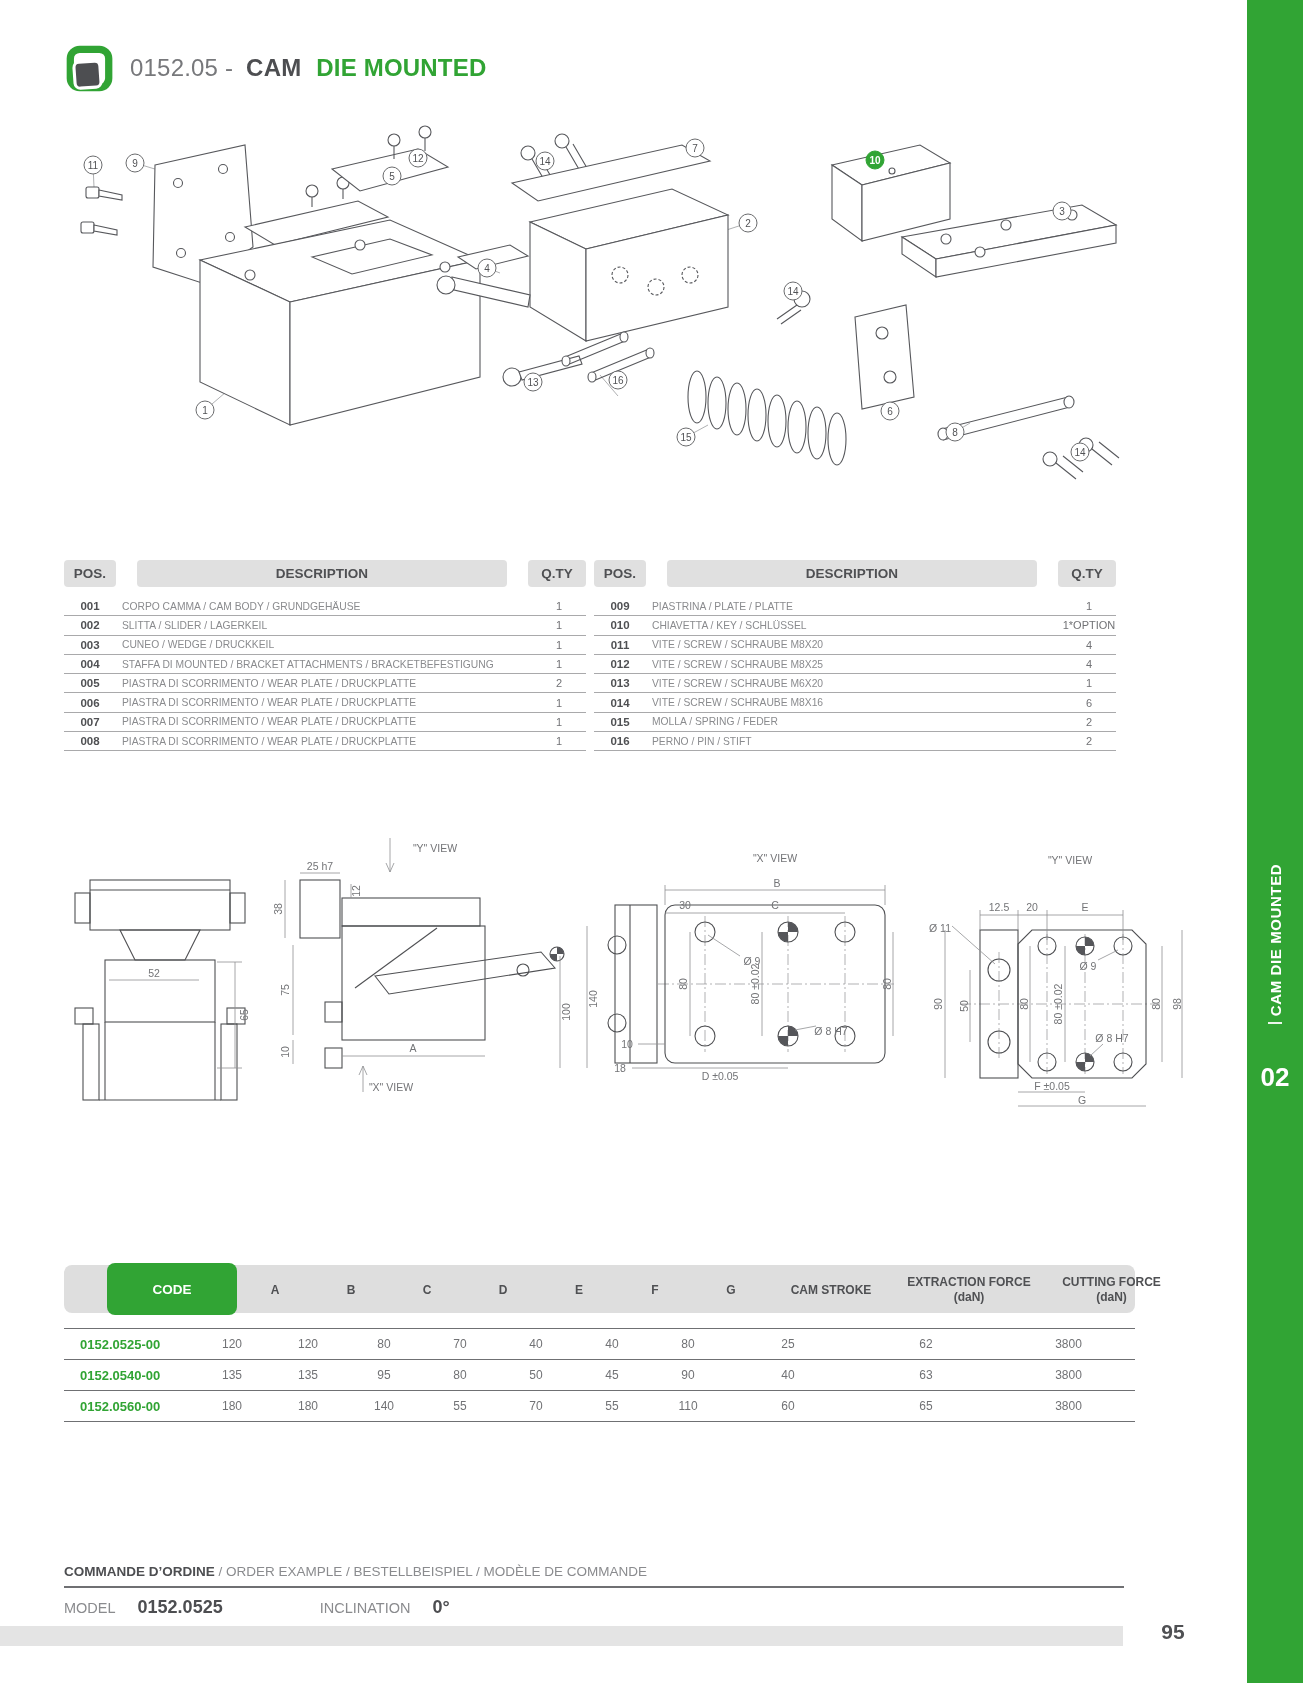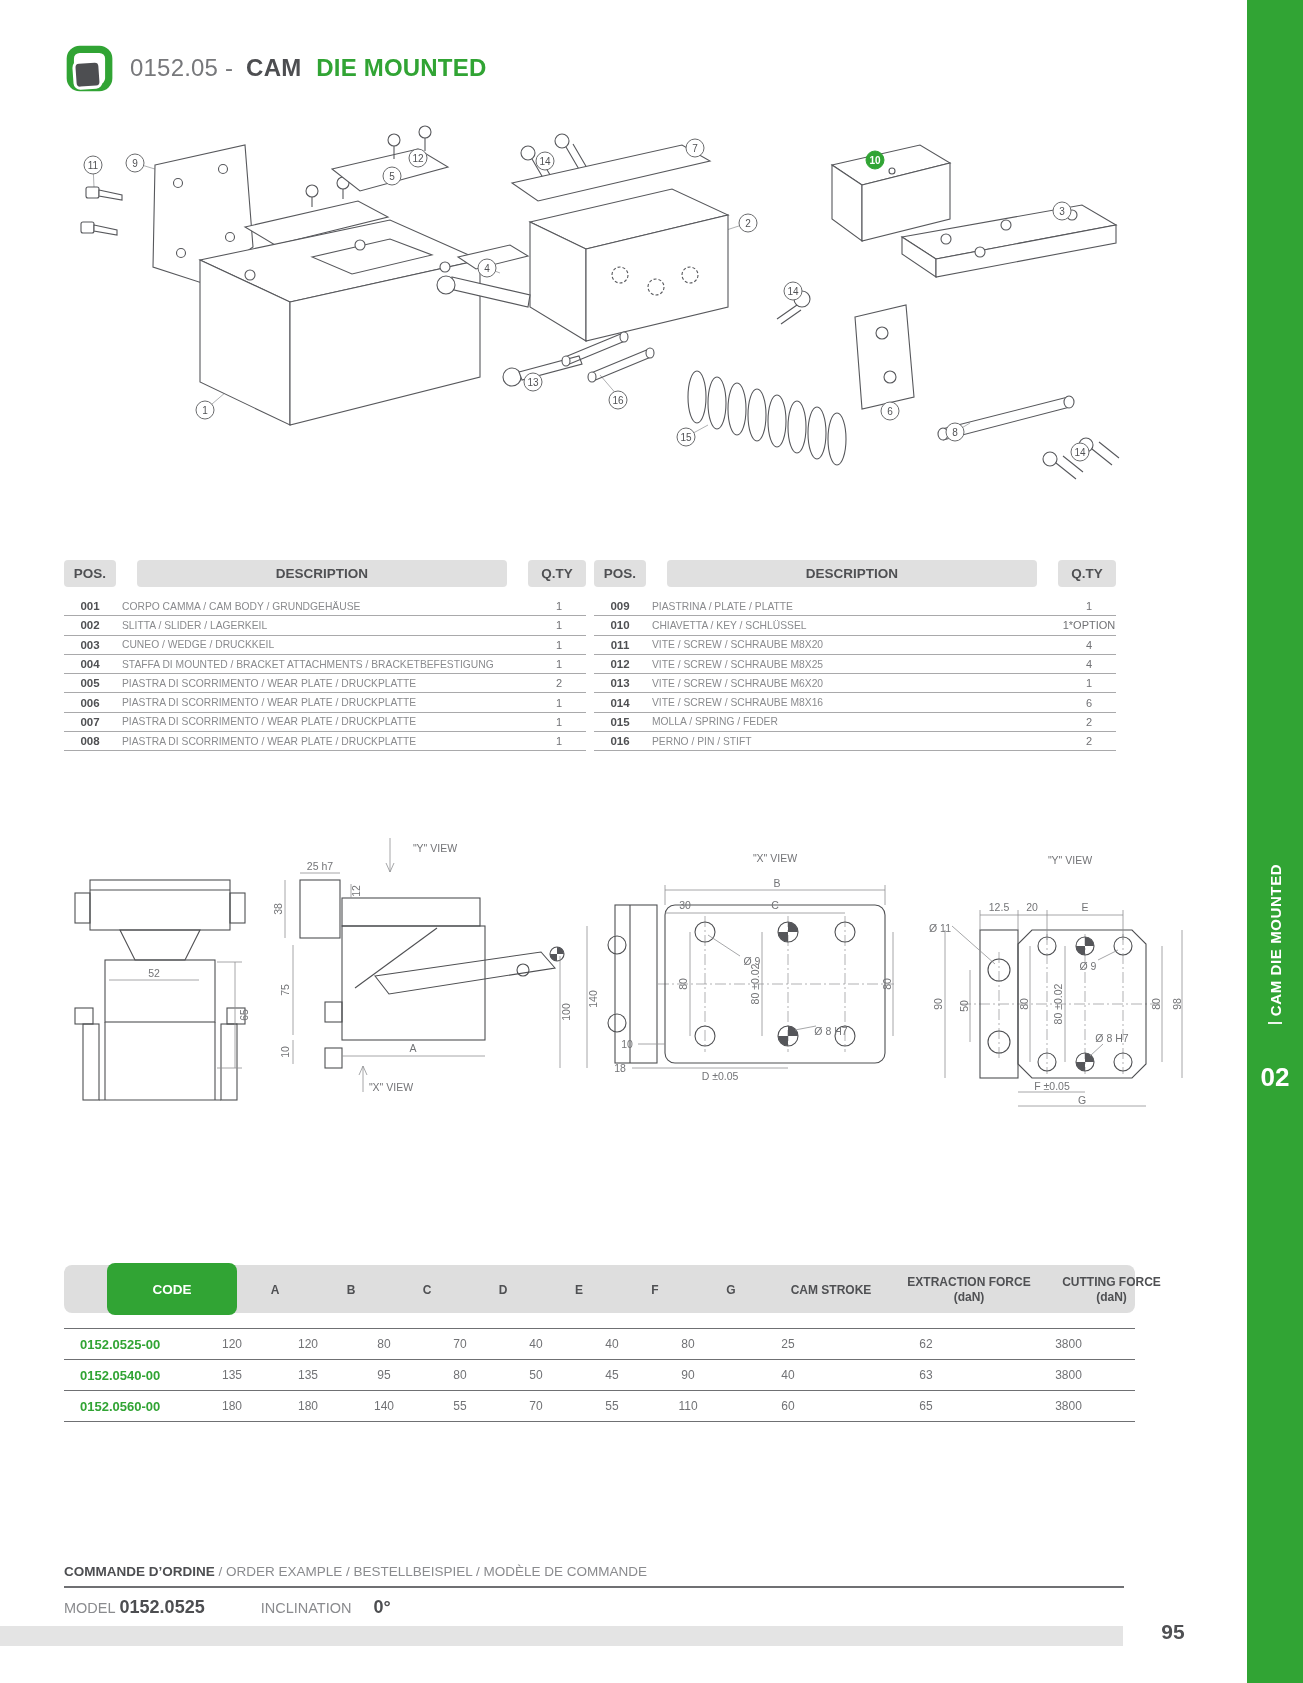"16" div.callout { top: 275px -> 255px }
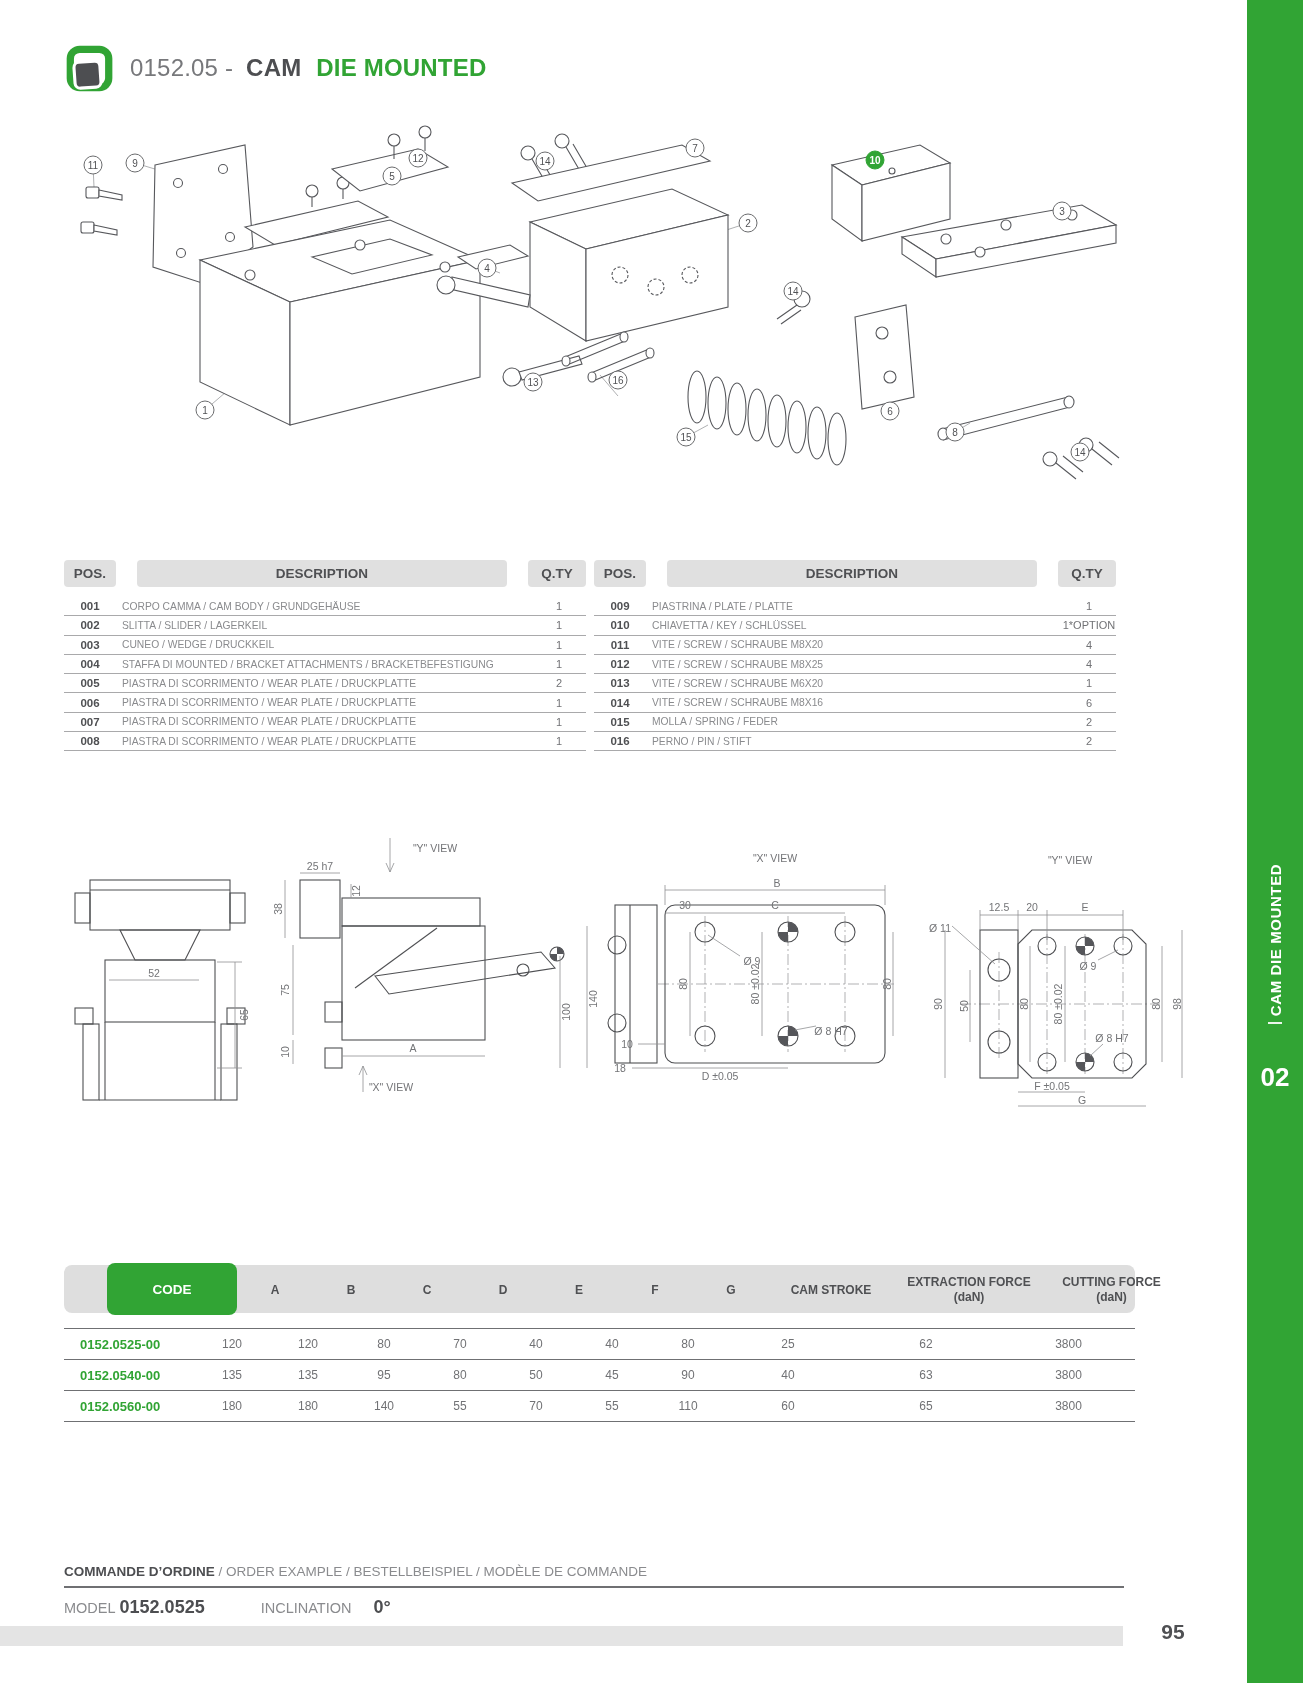"0152.0525" .model-line .v1m { margin-left: 4px -> 22px }
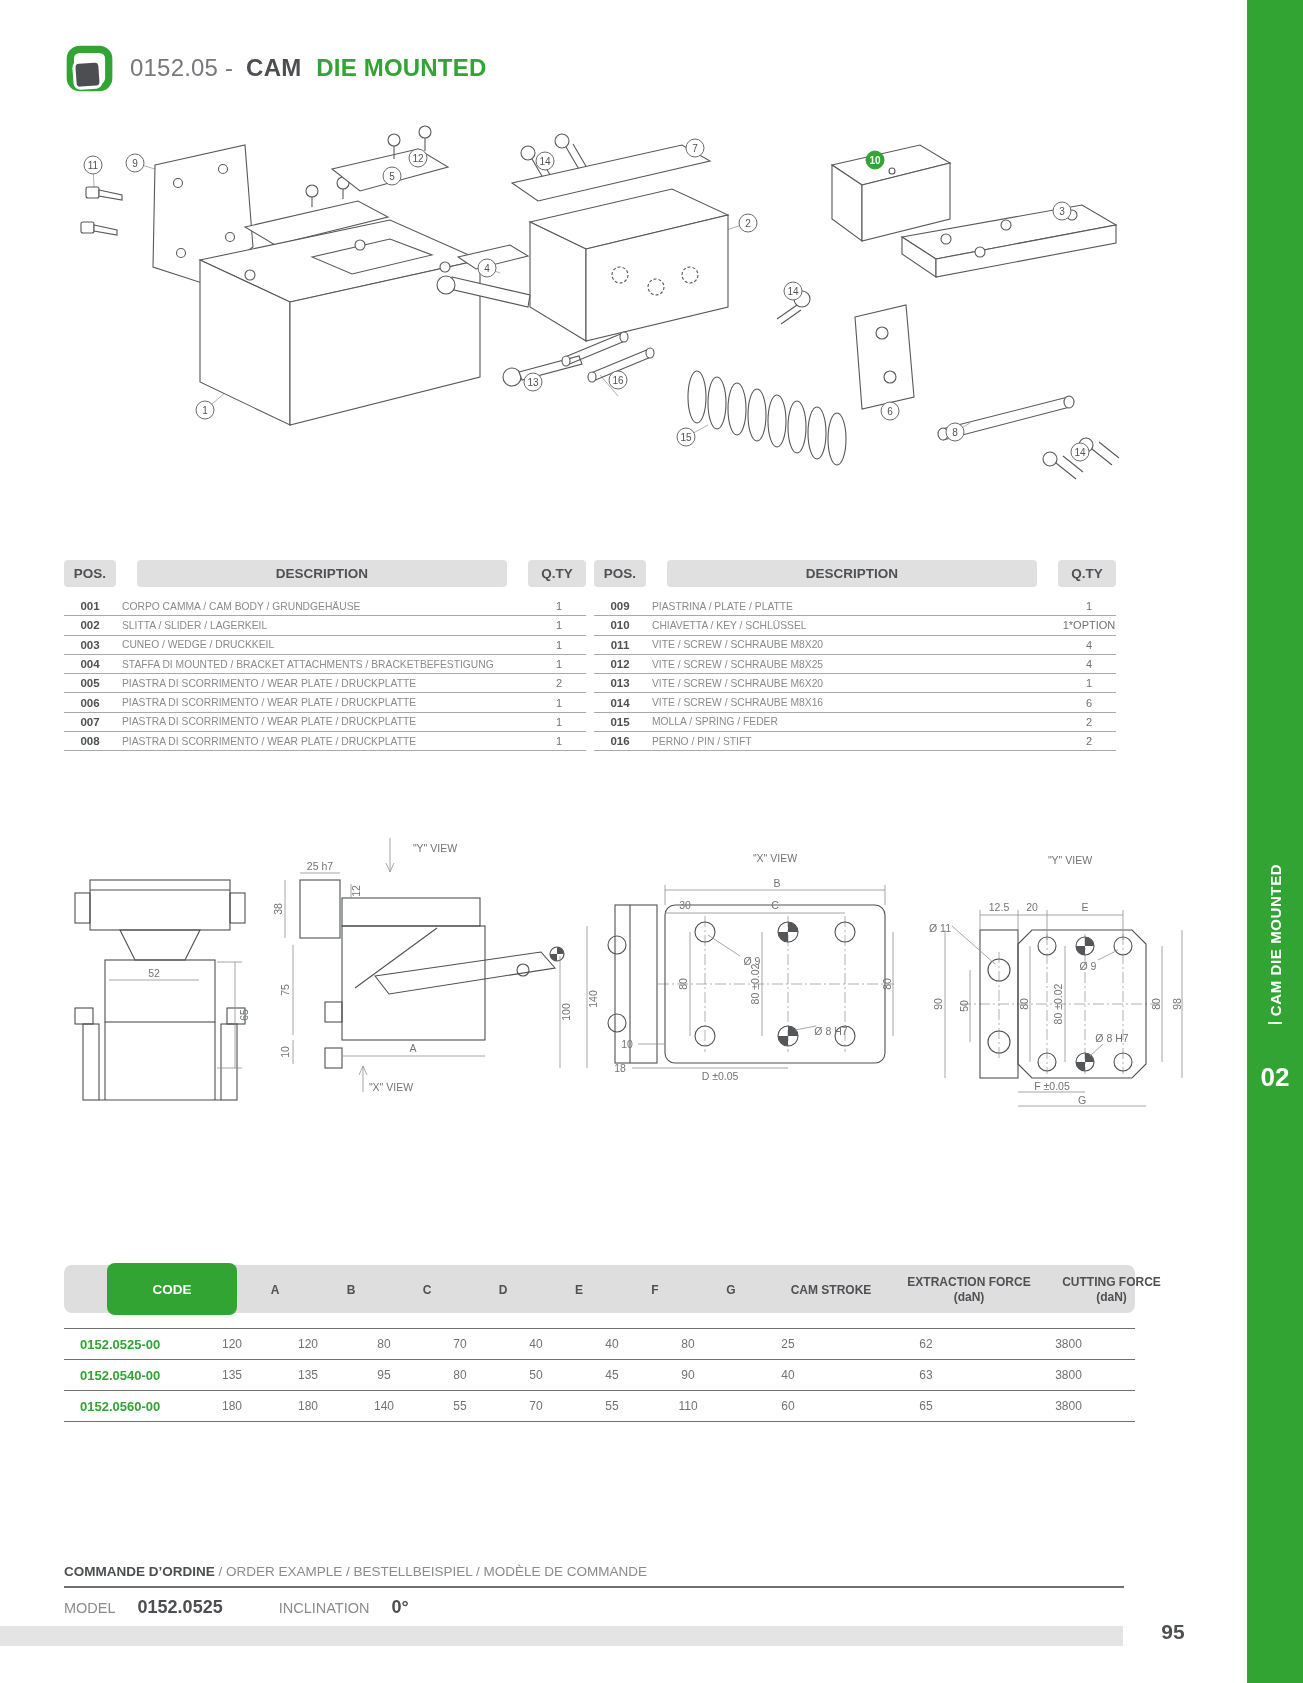"INCLINATION" .model-line .l2m { margin-left: 56px -> 97px }
